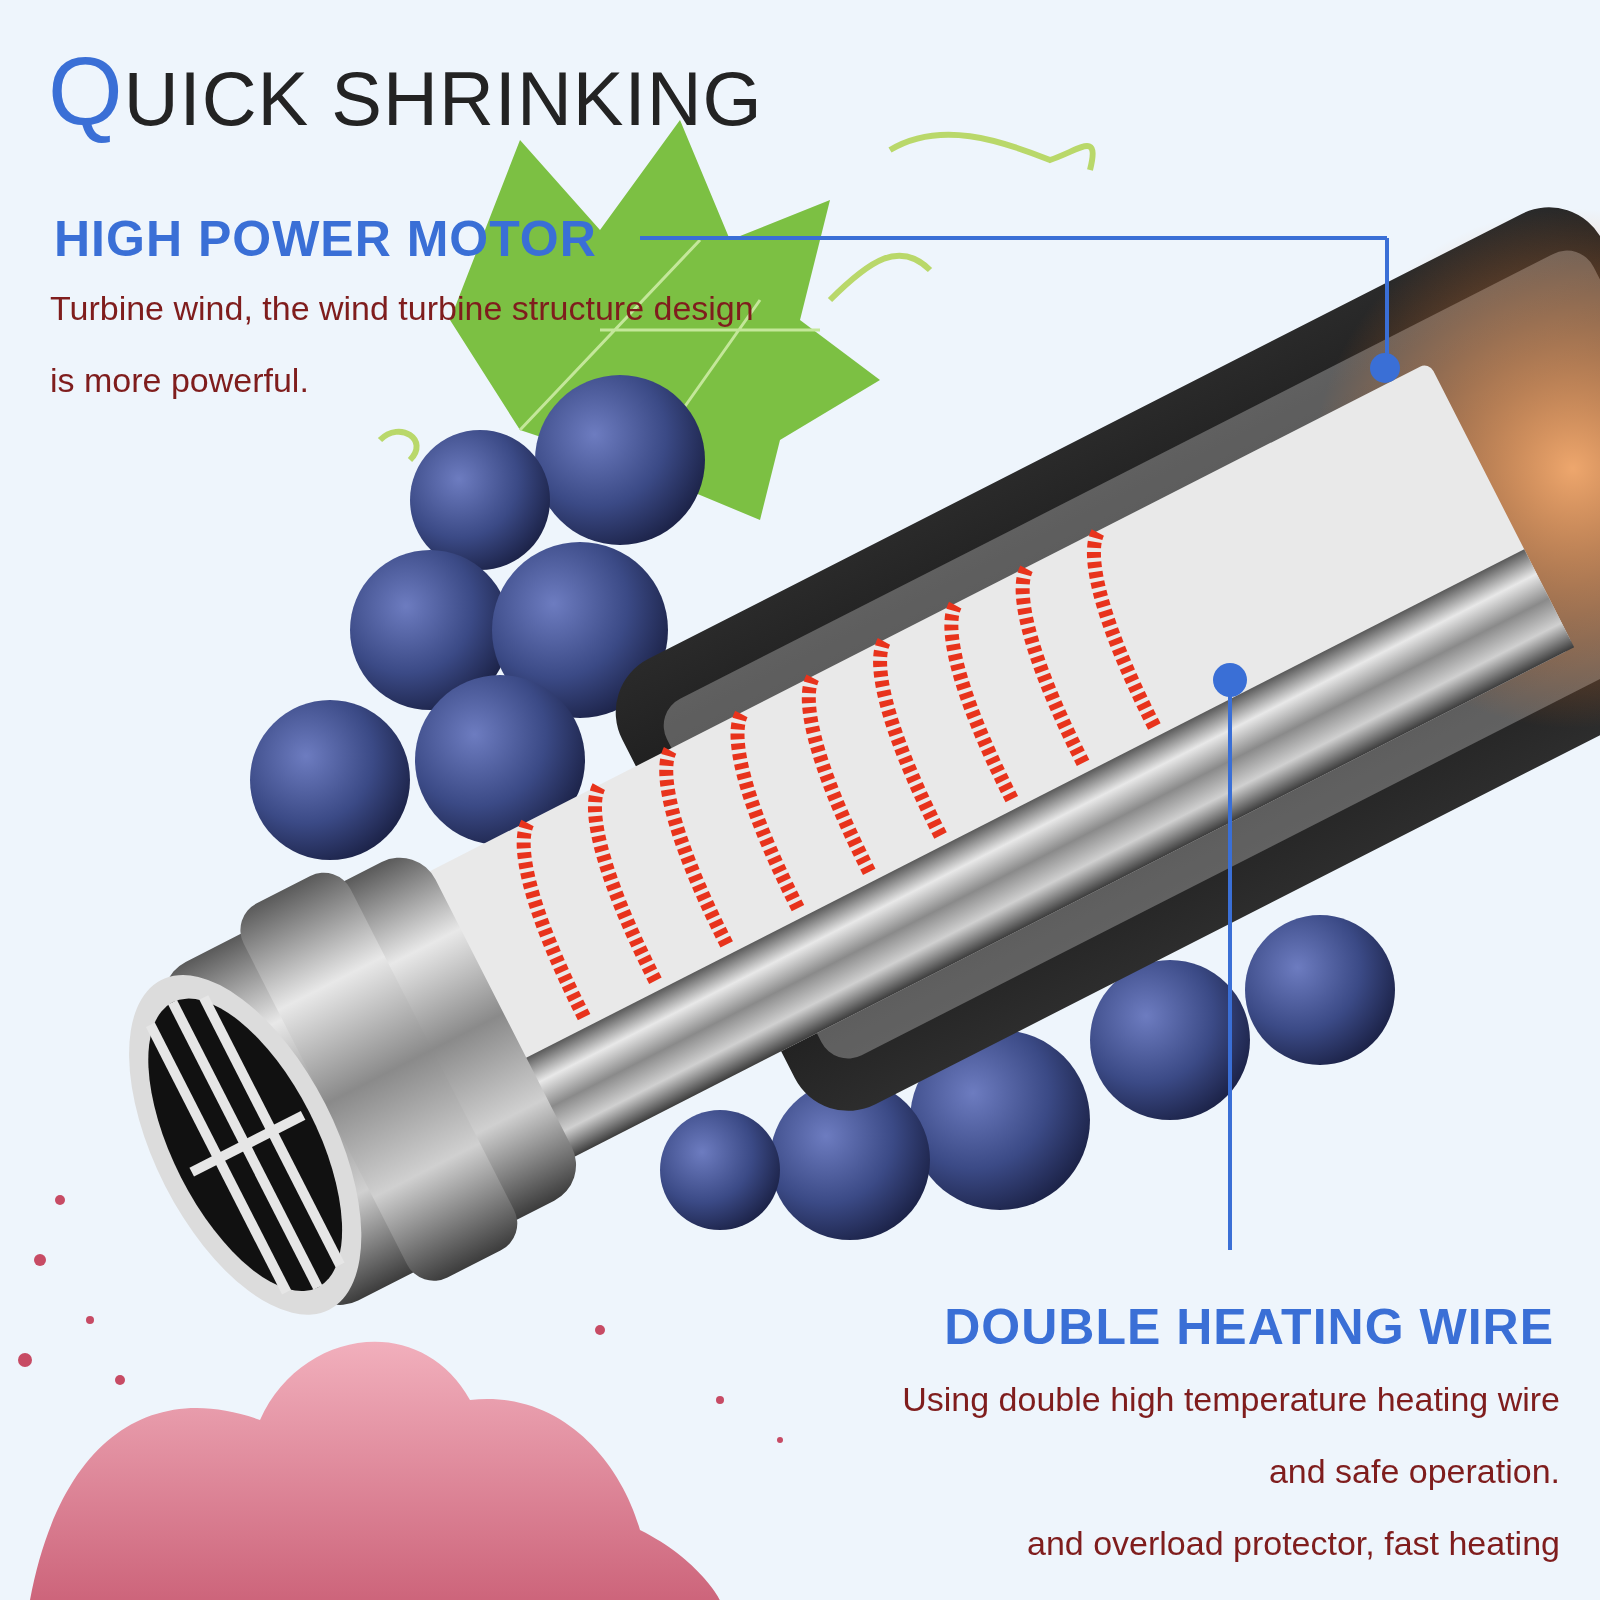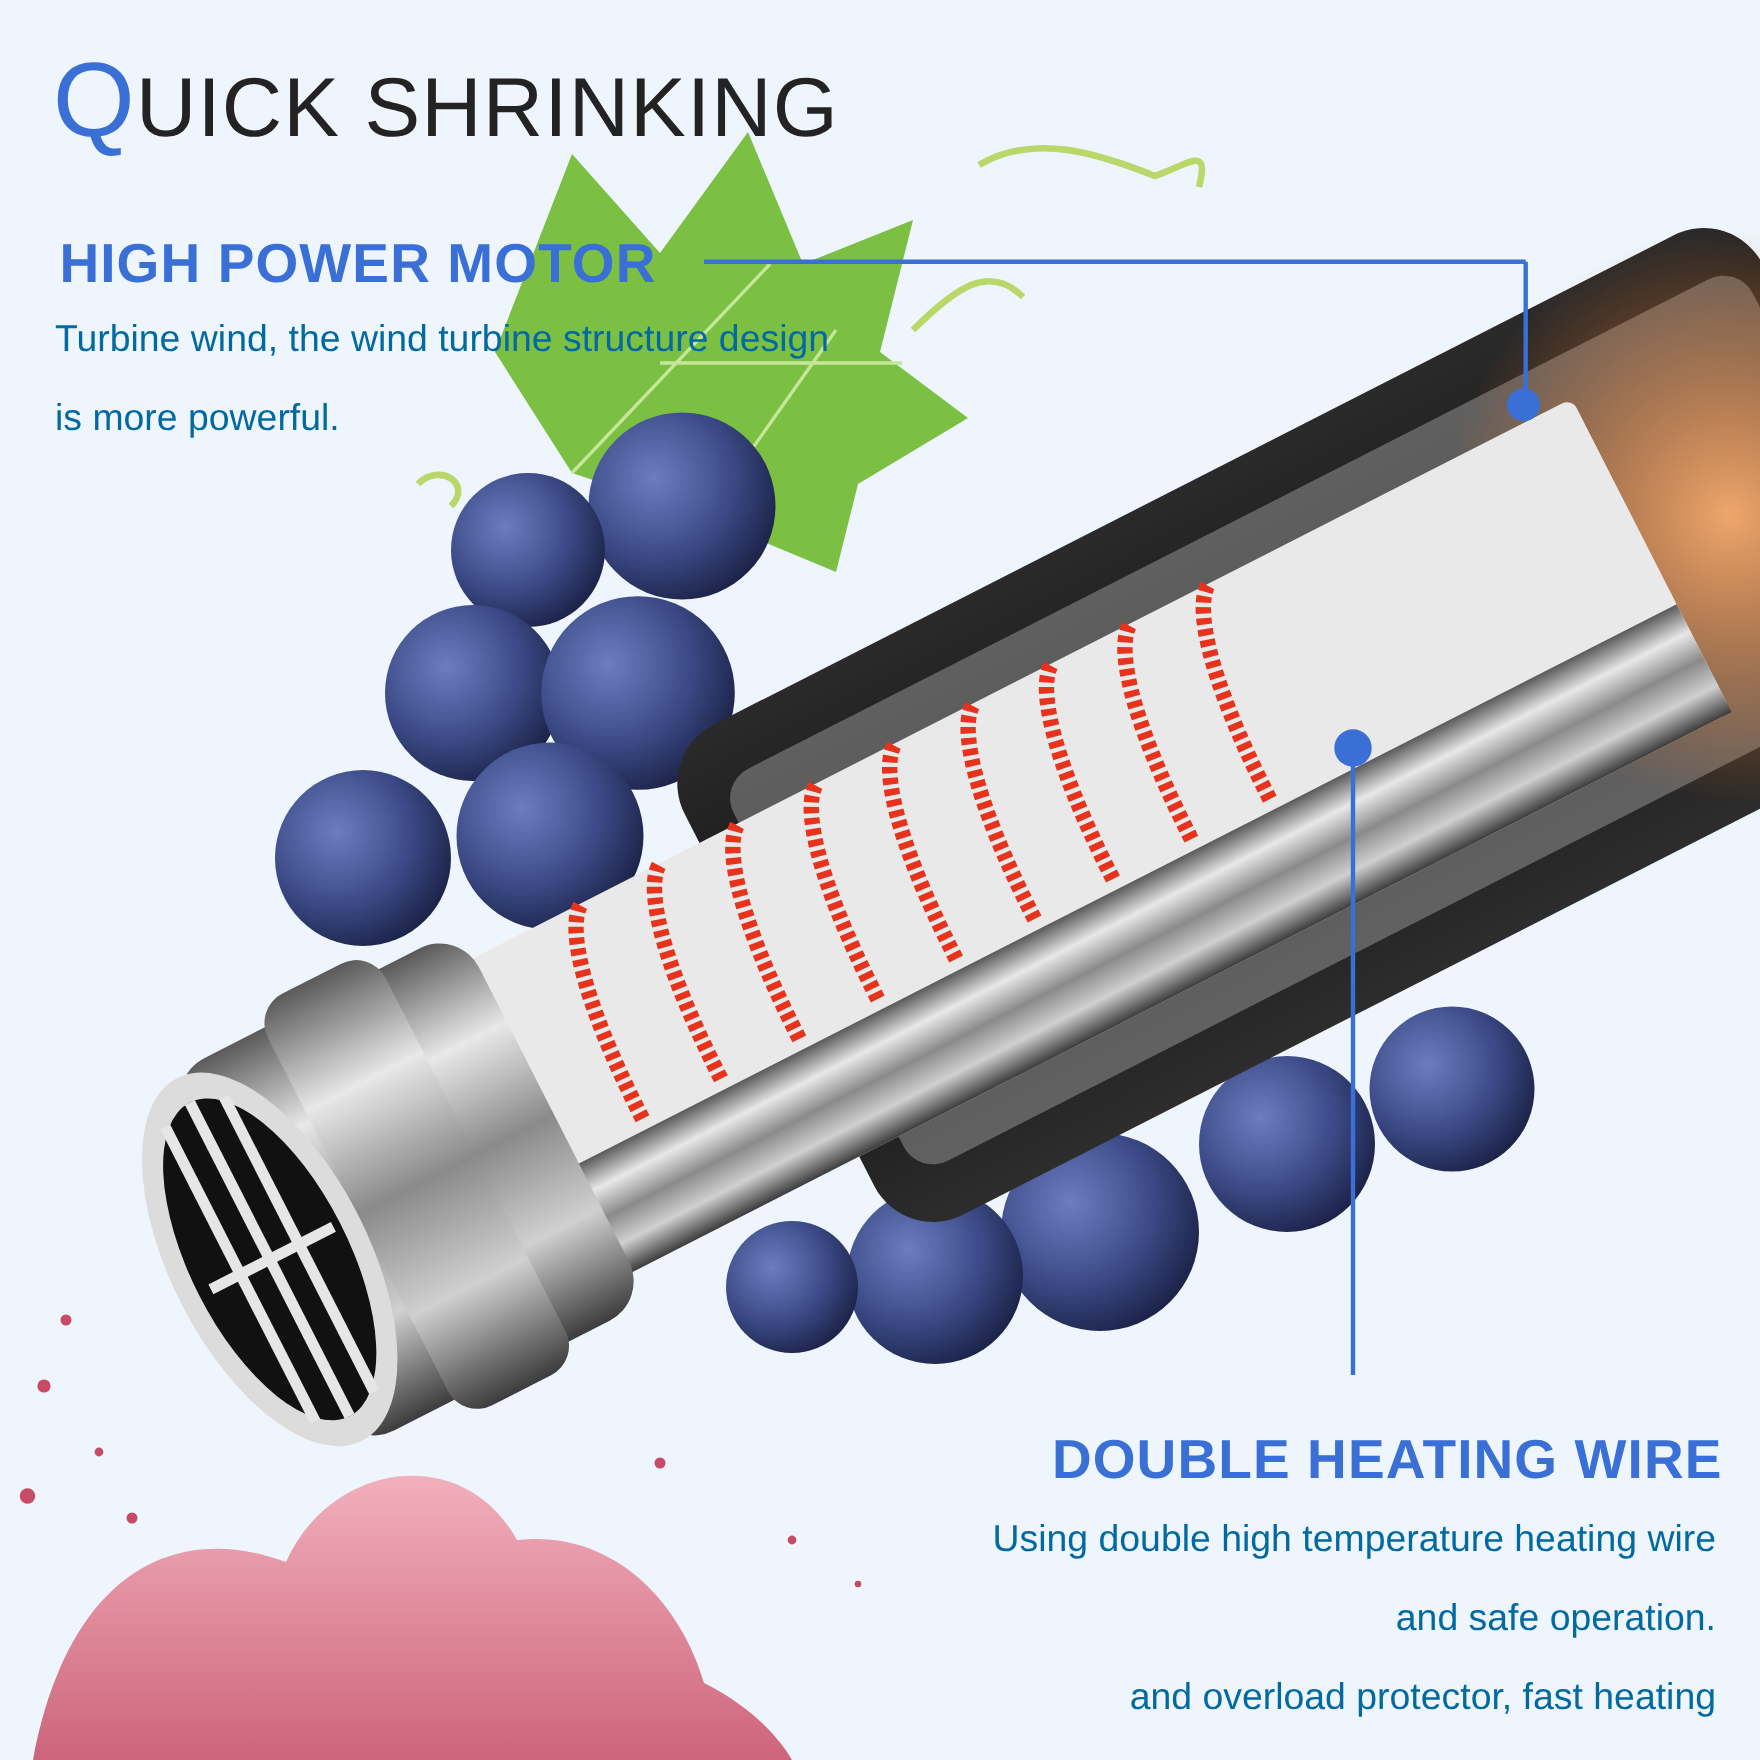"Turbine wind, the wind turbine" .feature-desc { color: #0369a1 -> #7f1d1d }
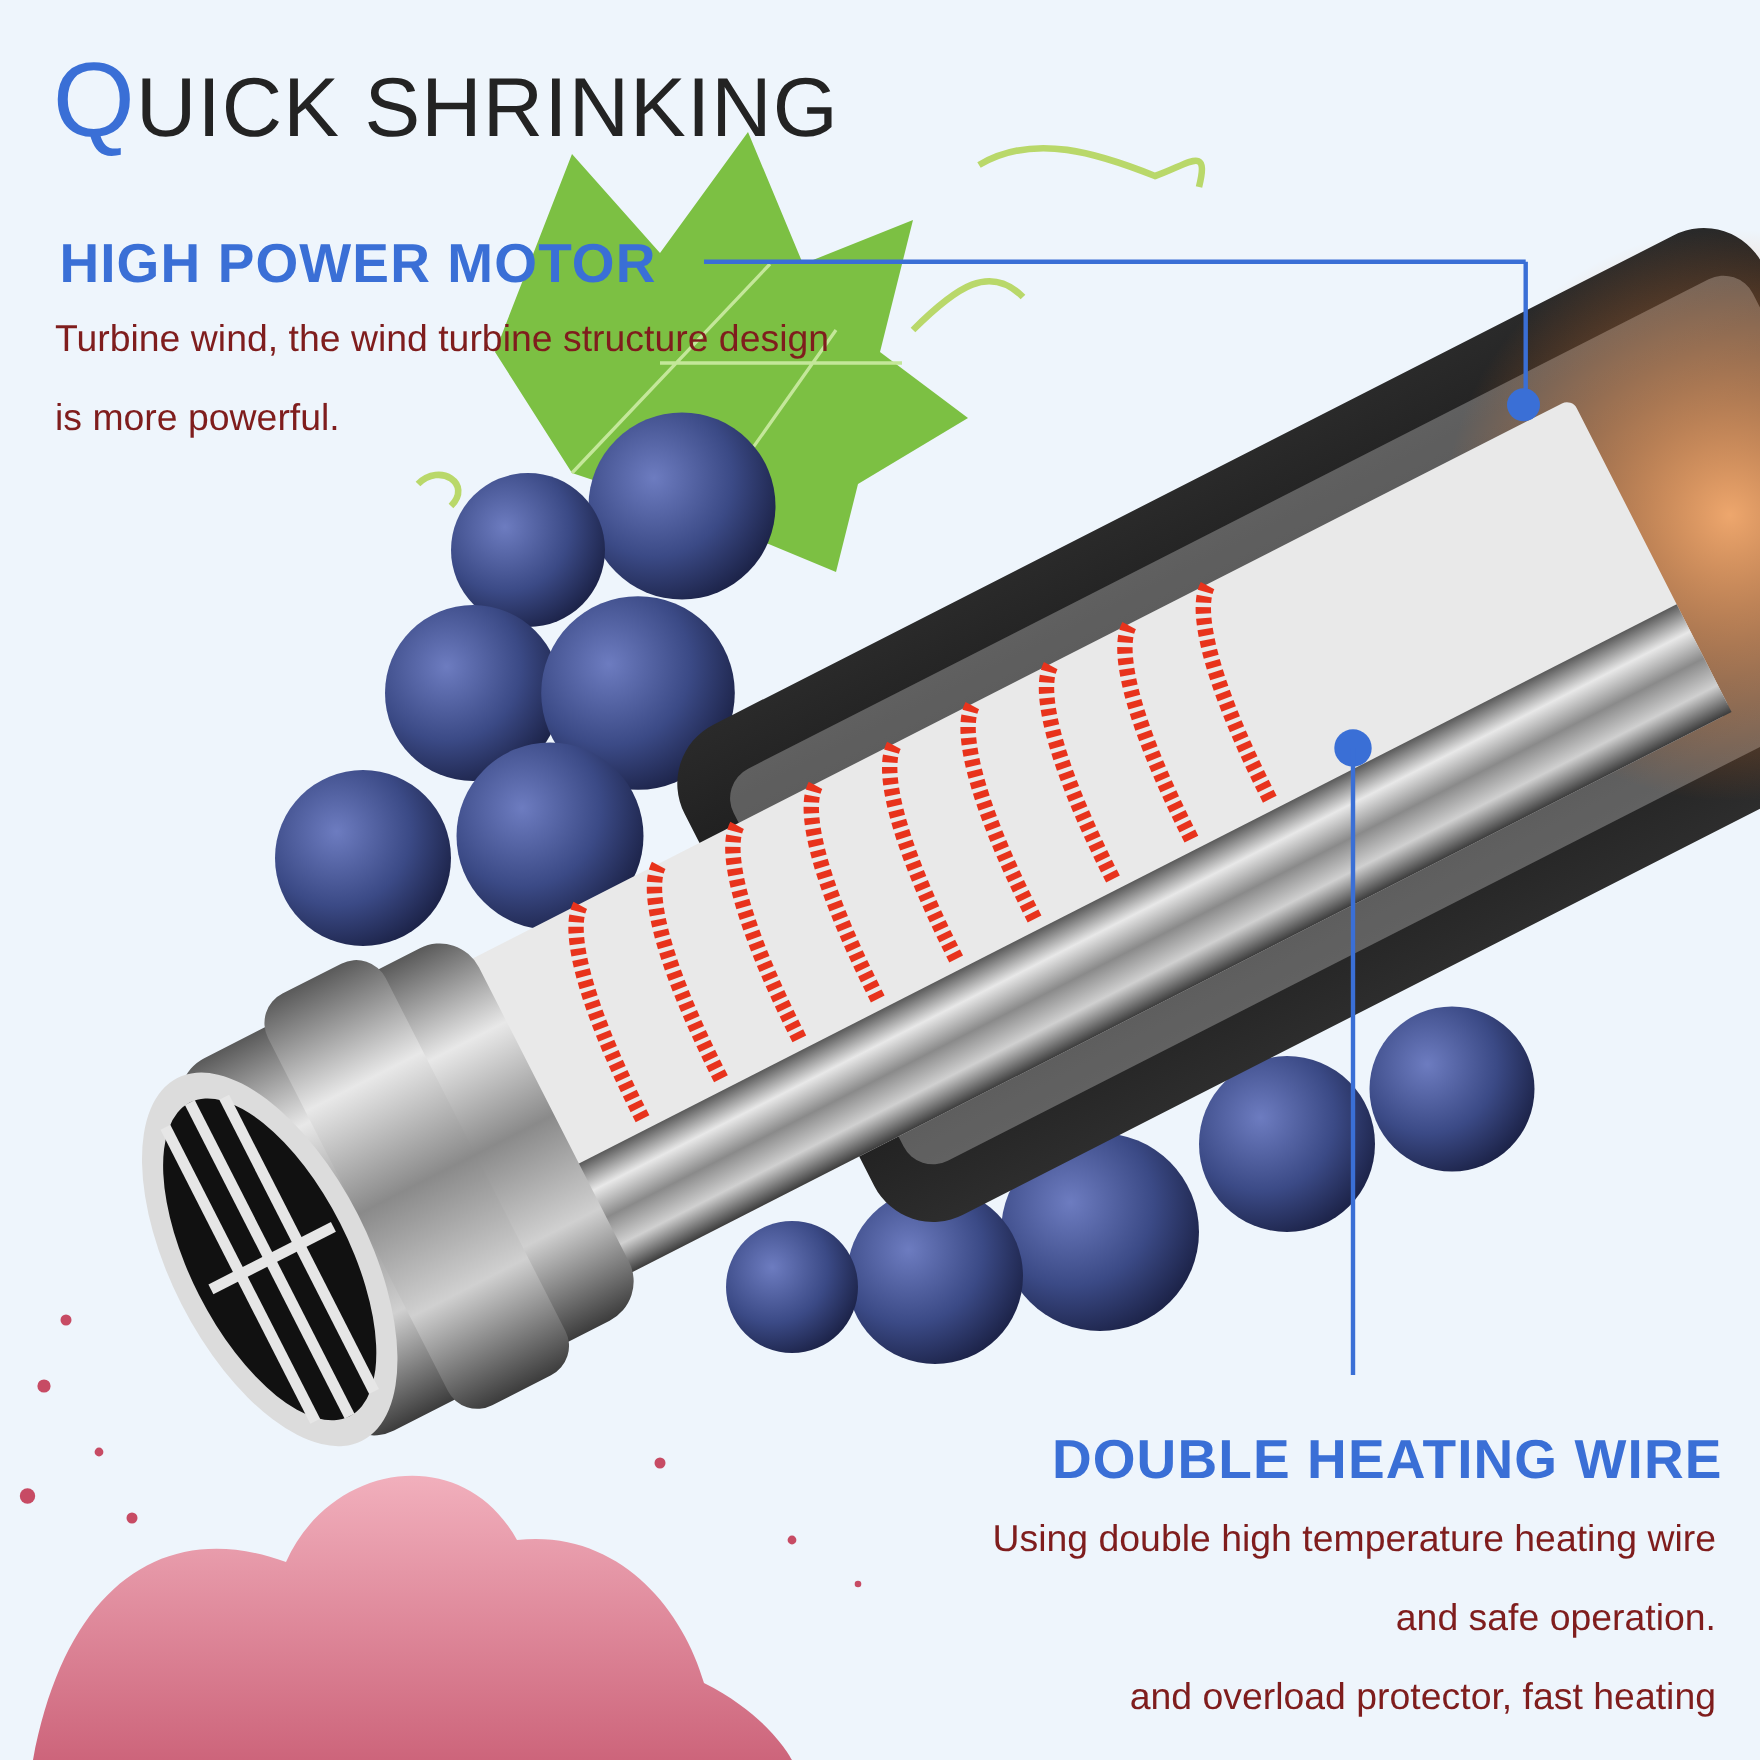"DOUBLE HEATING WIRE" .wire-title { right: 30px -> 42px }
